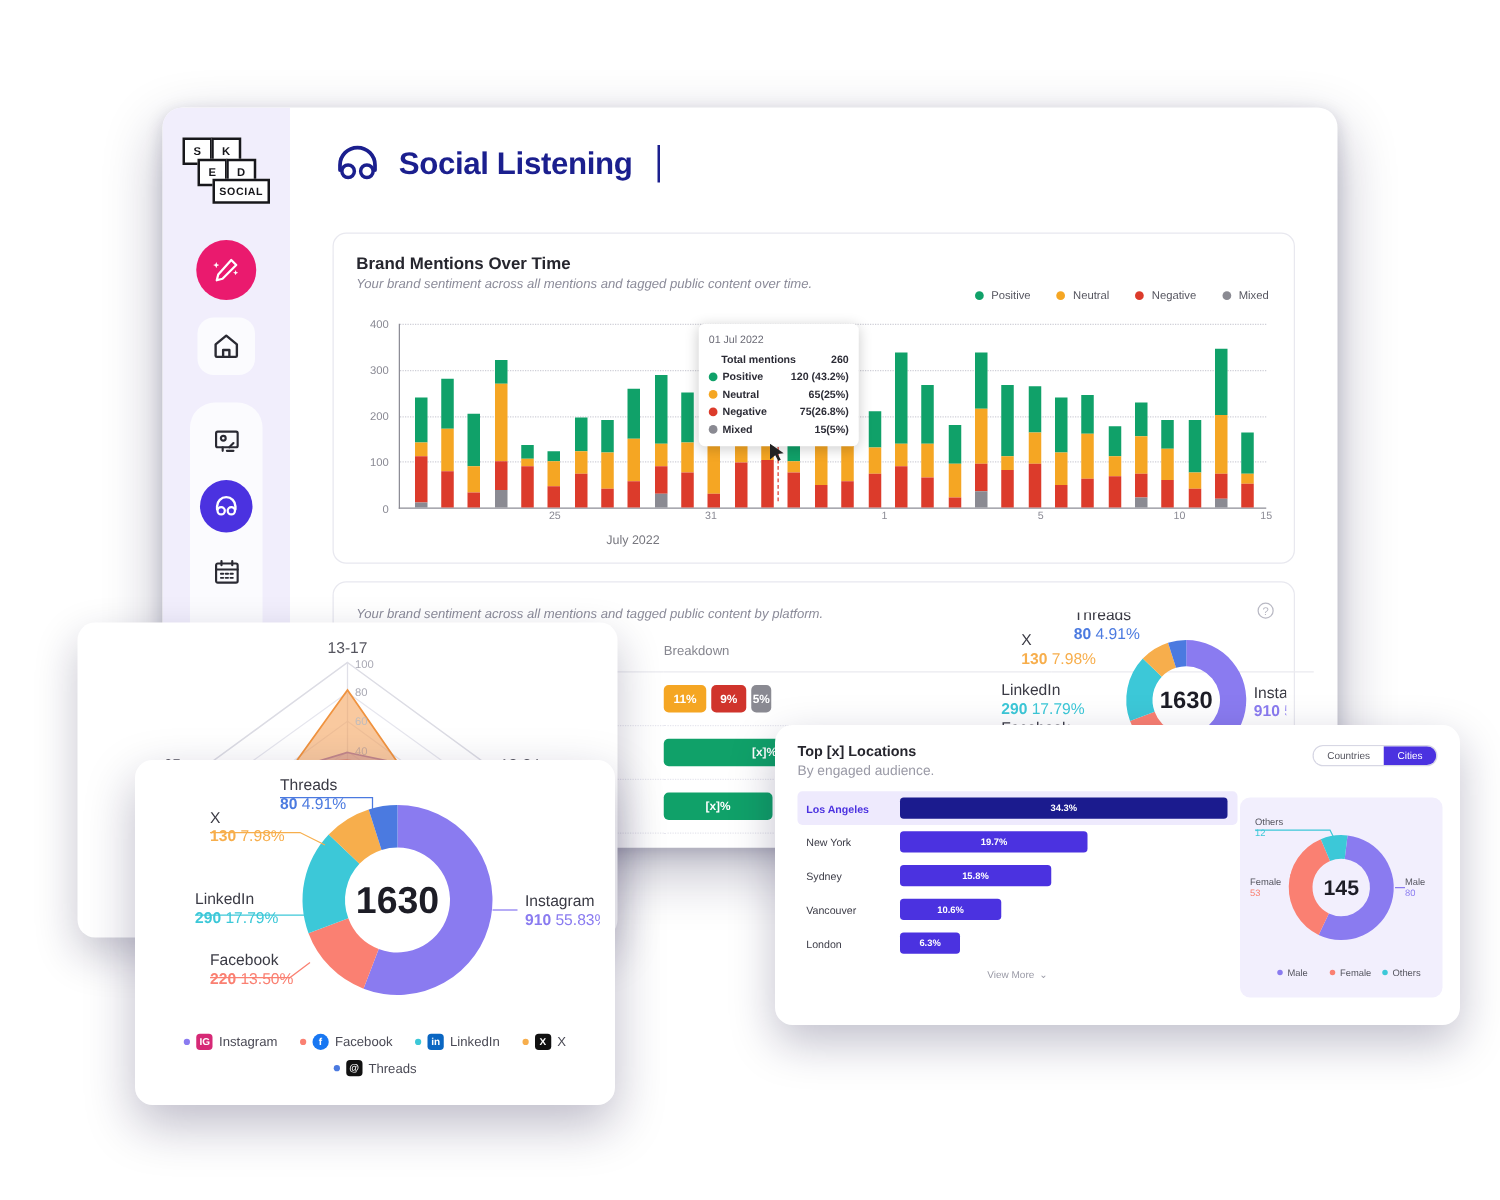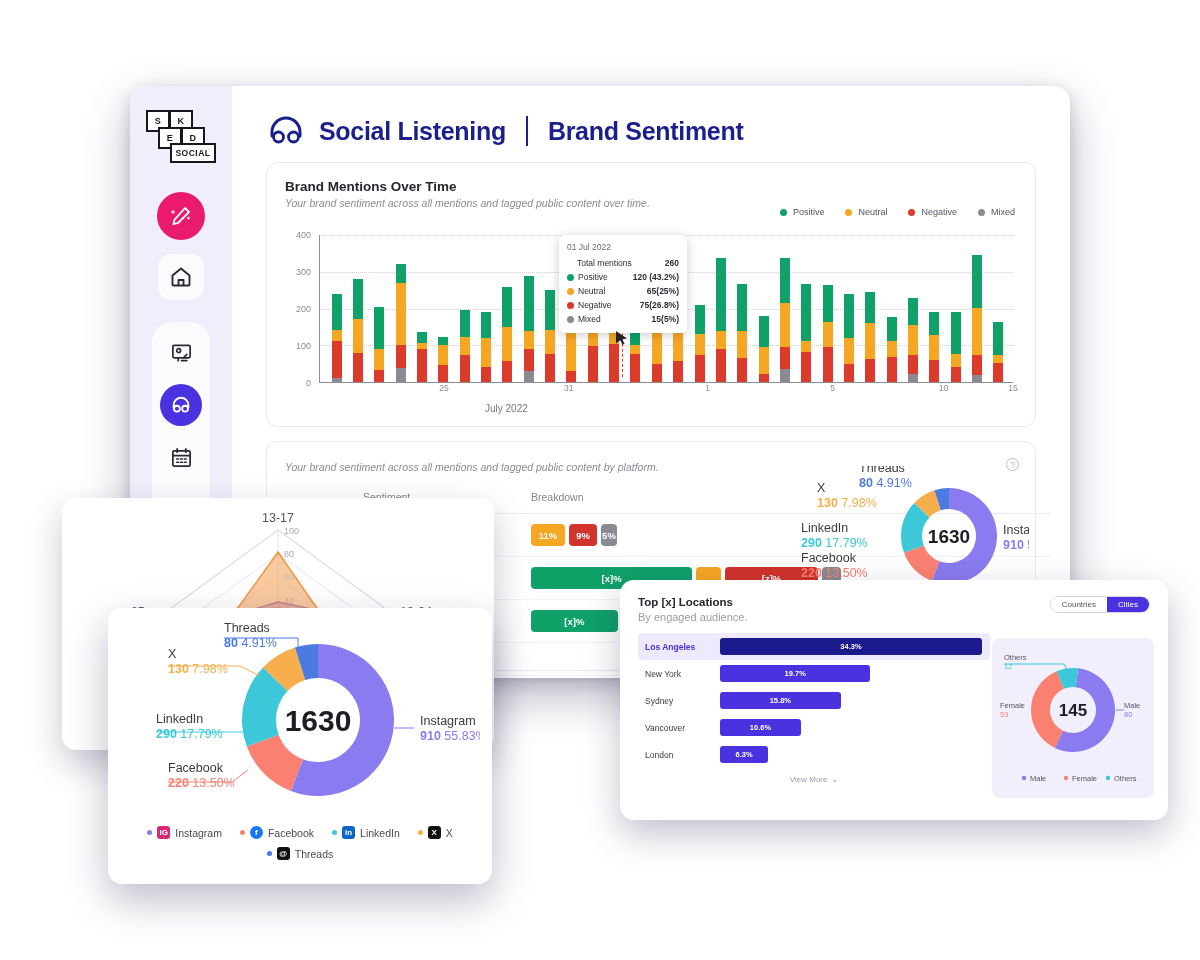"Social Listening" .dash-head { margin-bottom: 16px -> 40px }
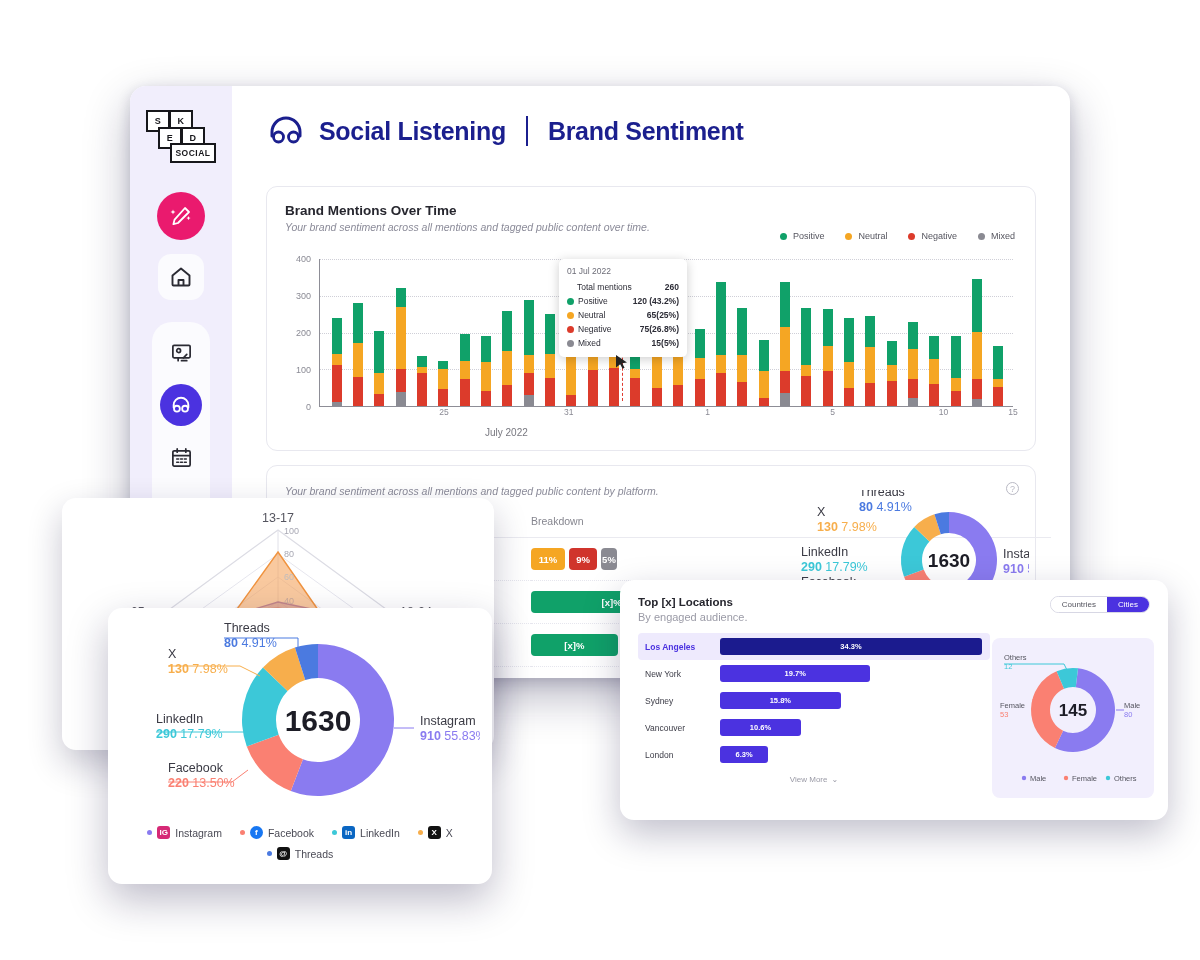"Brand Sentiment" div.head-sub { html: <div>Brand Sentiment</div> -> none }
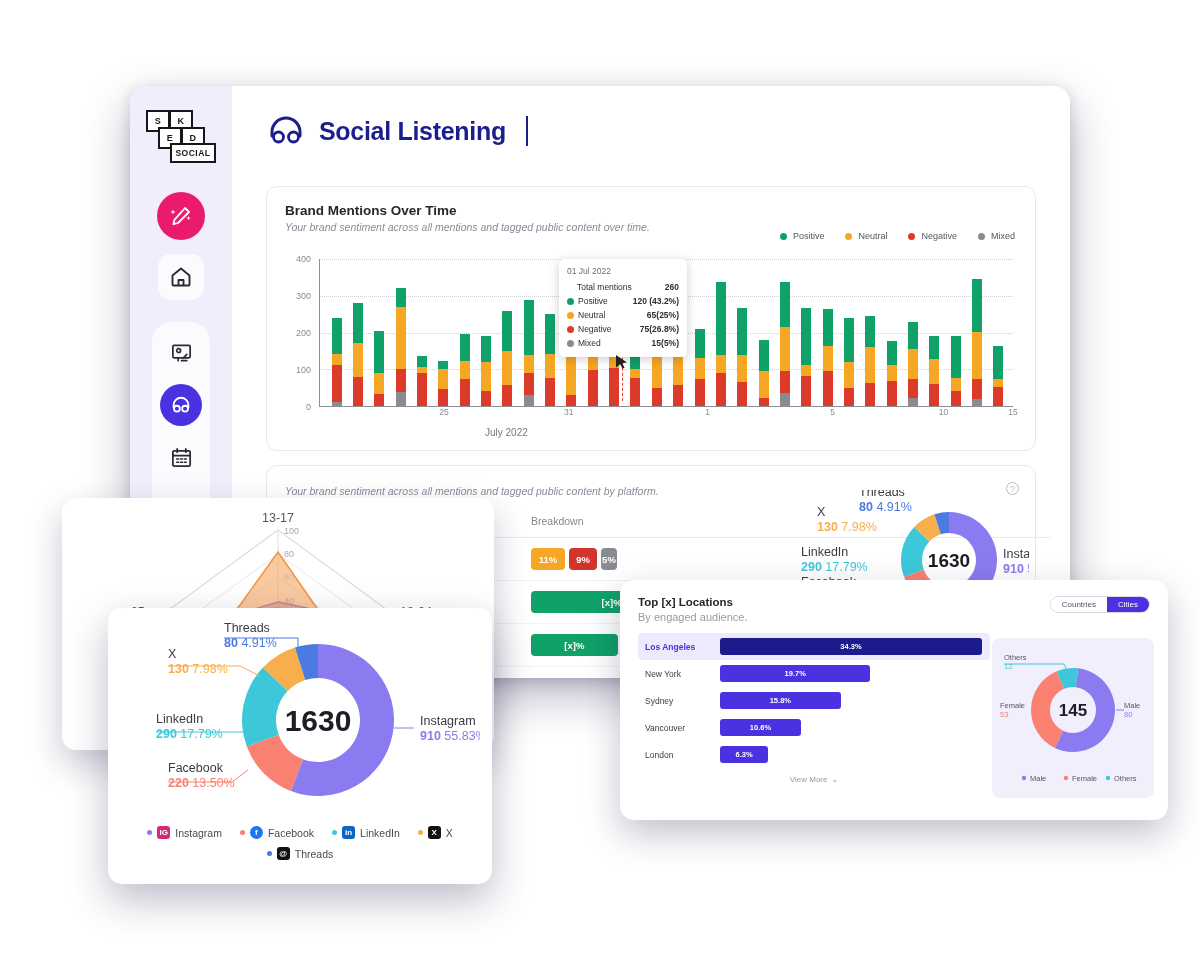"Total mentions" .tt-label { font-weight: 400 -> 700 }
